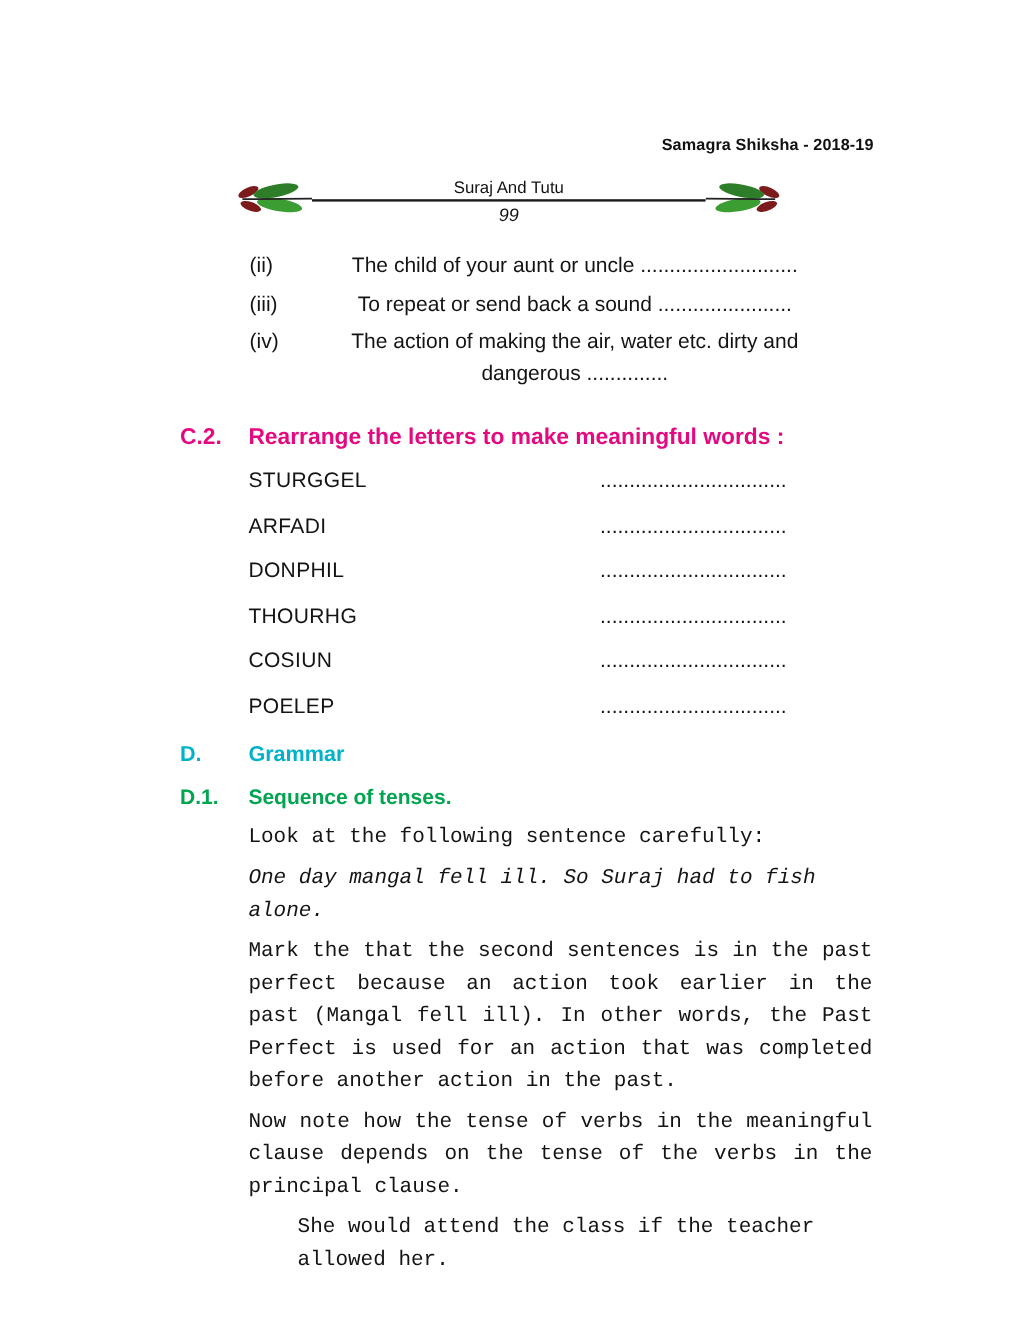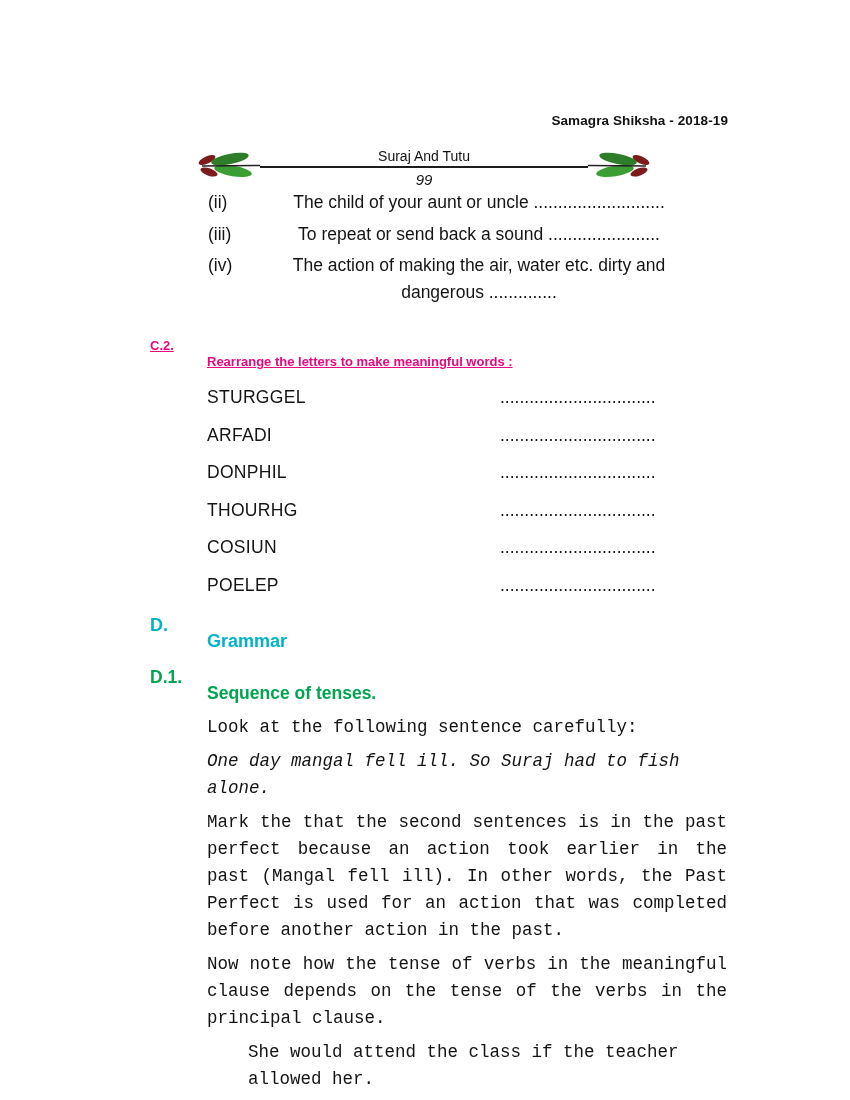"(ii)" .content { top: 189px -> 208px }
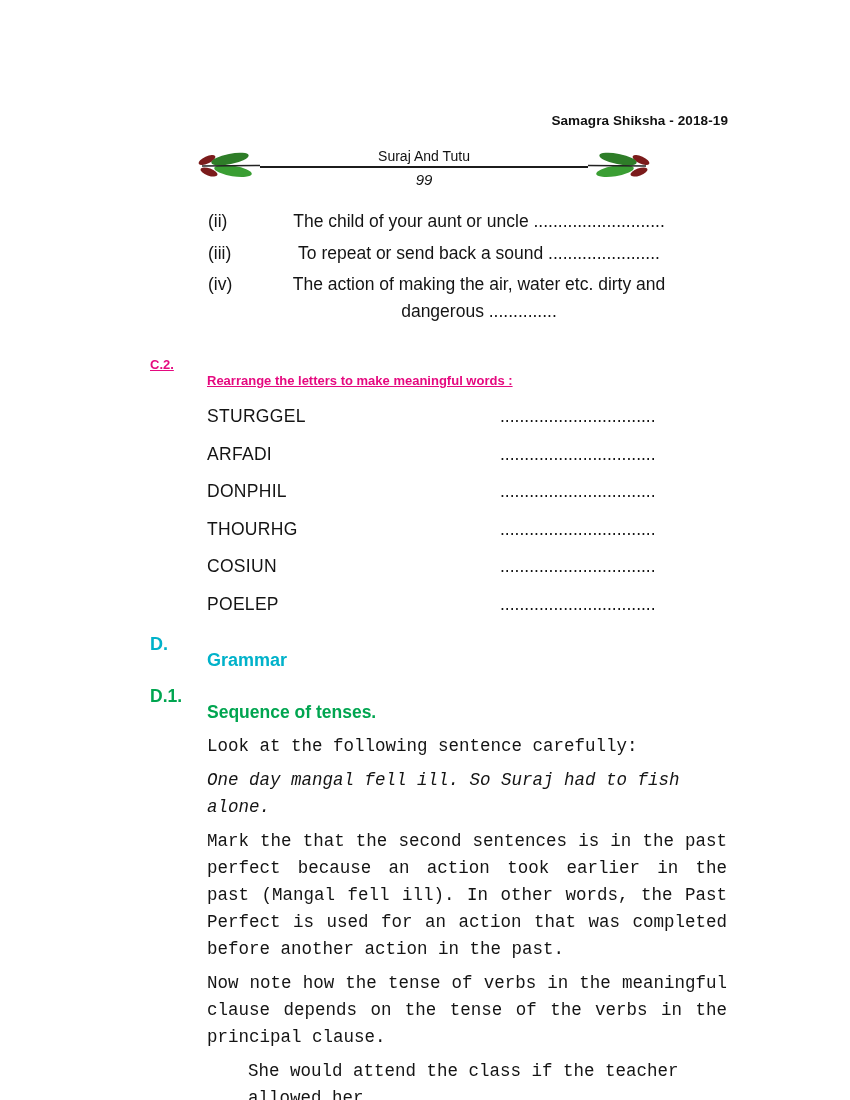"C.2." .c2 { font-size: 13px -> 19px; text-decoration: underline -> none }
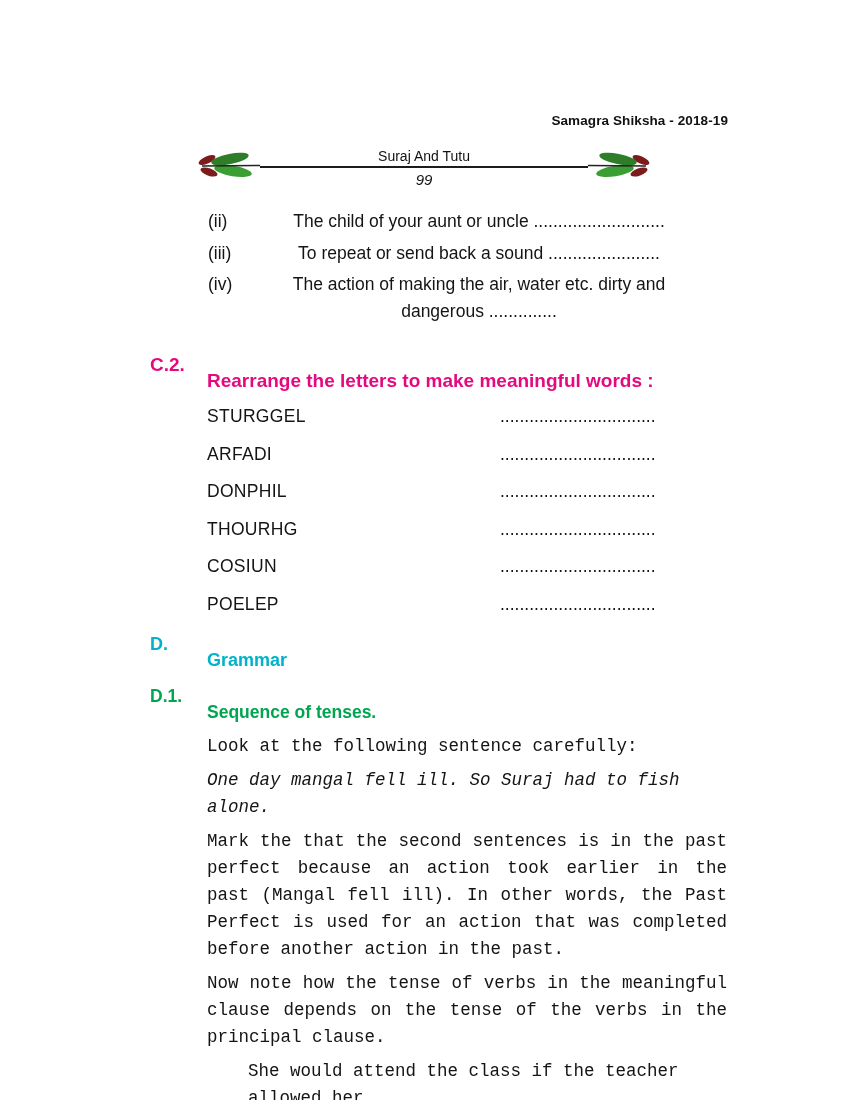"Rearrange the letters to make" .sec-title { margin-top: 16px -> none }
